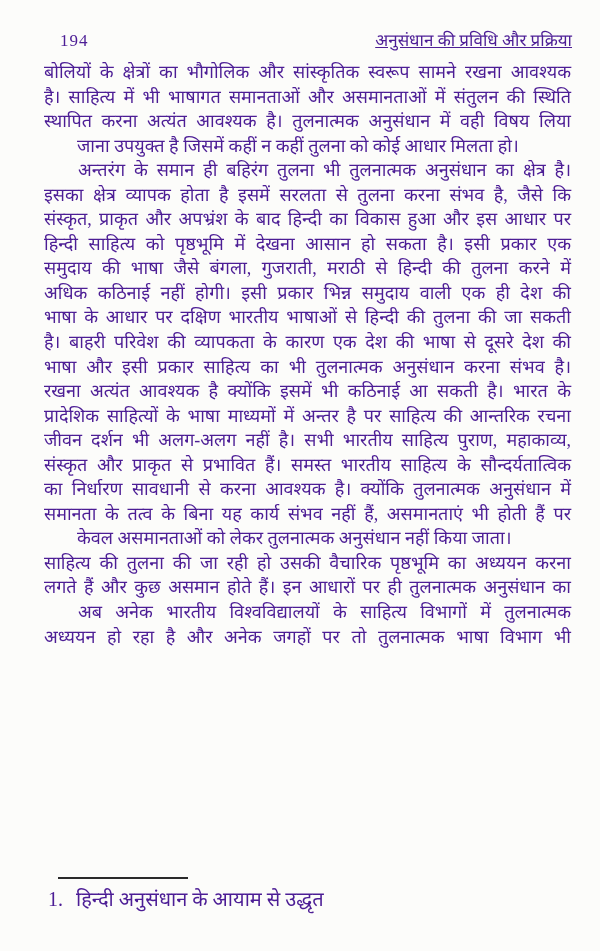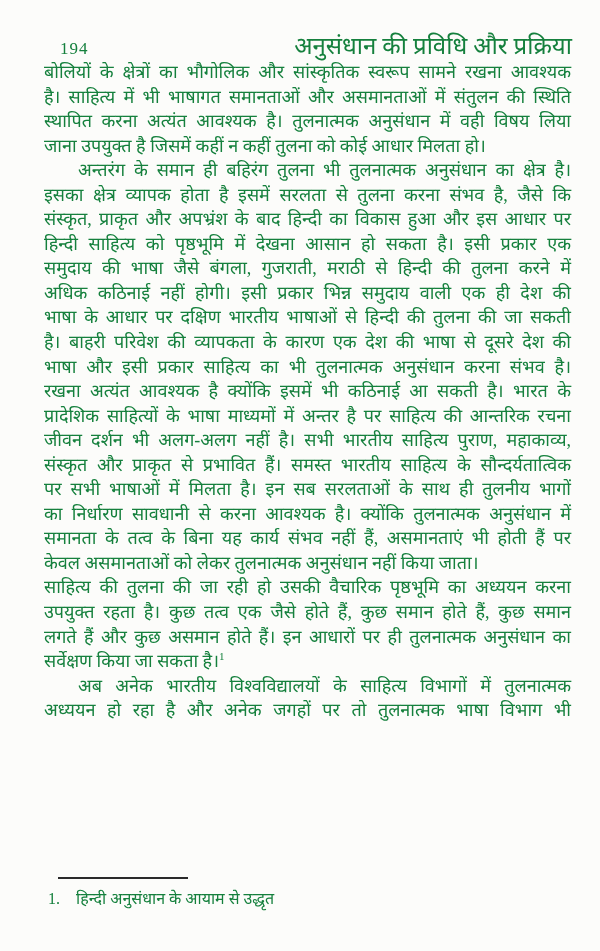"194" .page { color: #15803d -> #4c1d95 }
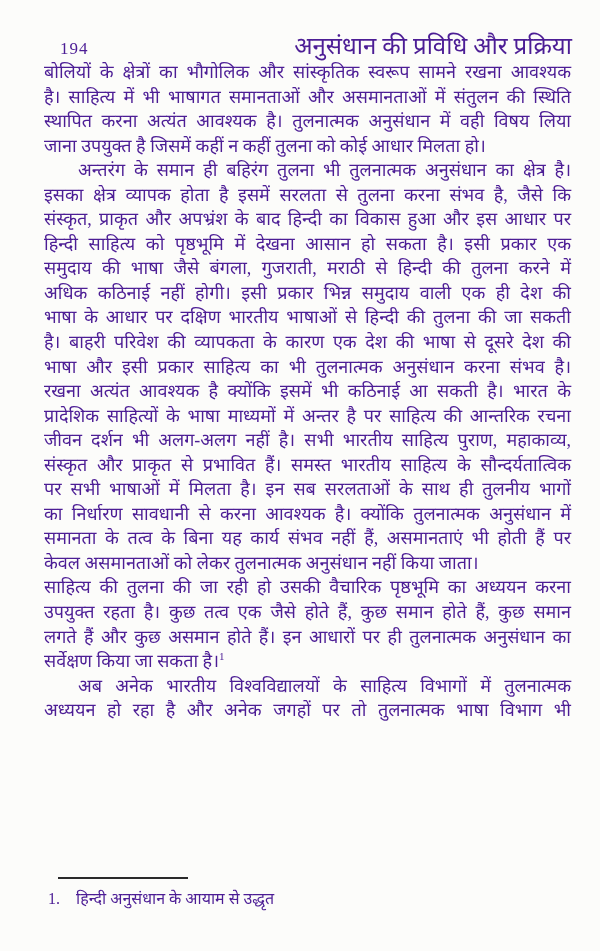"अनुसंधान की प्रविधि और प्रक्रिया" .running-title { font-size: 24px -> 17px; text-decoration: none -> underline }
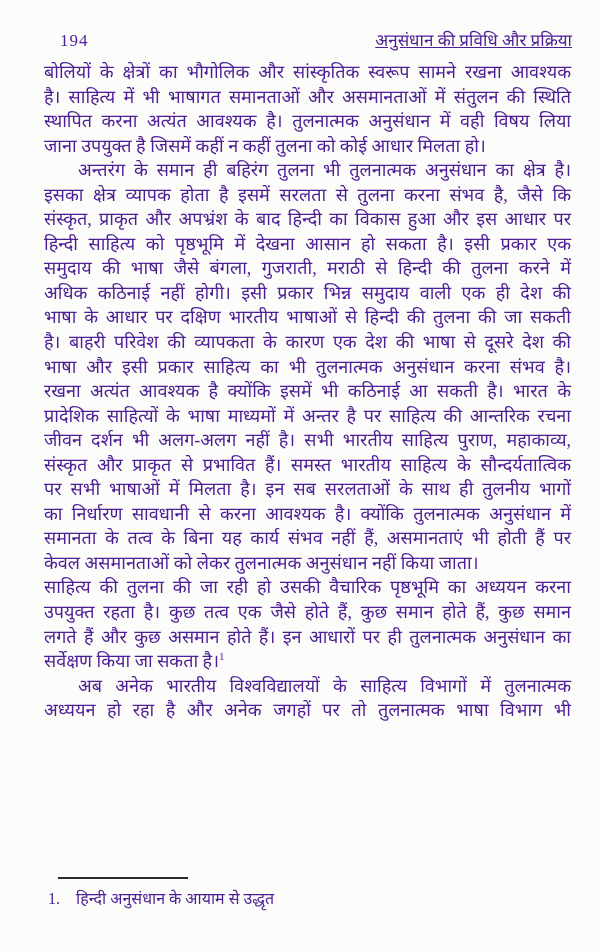"जाना उपयुक्त है जिसमें कहीं" .line.last-natural { margin-left: none -> 33px }
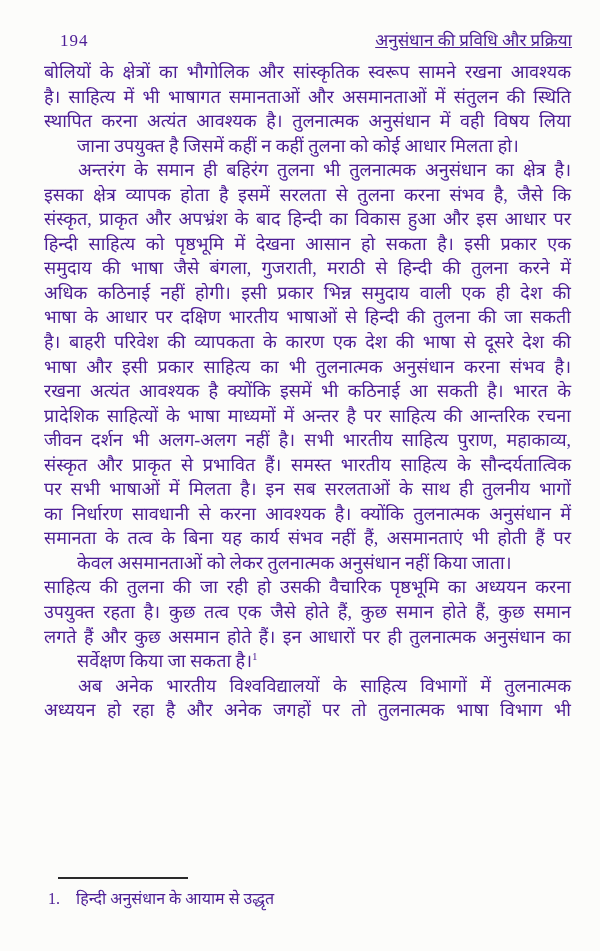"पर सभी भाषाओं में मिलता" div.line { html: <div>पर सभी भाषाओं में मिलता है। इन सब सरलताओं के साथ ही तुलनीय भागों</div> -> none }
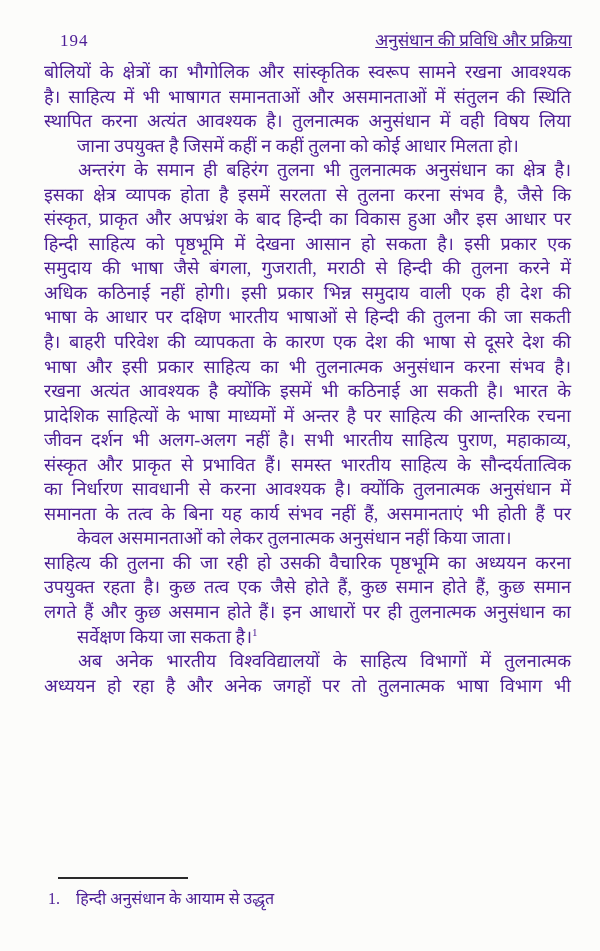"उपयुक्त रहता है। कुछ तत्व" div.line { html: <div>उपयुक्त रहता है। कुछ तत्व एक जैसे होते हैं, कुछ समान होते हैं, कुछ समान</div> -> none }
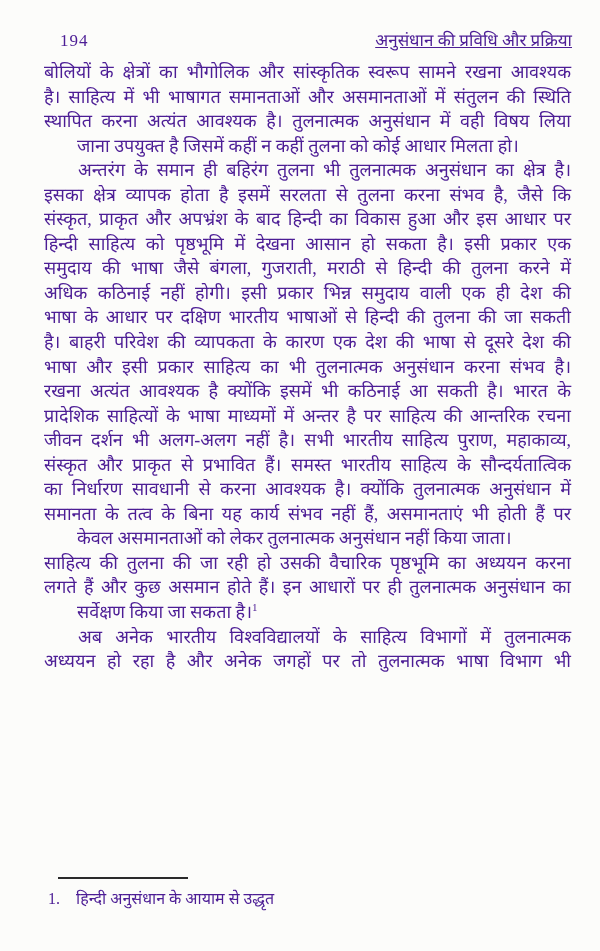"सर्वेक्षण किया जा सकता है।1" div.line { html: <div>सर्वेक्षण किया जा सकता है।<sup>1</sup></div> -> none }
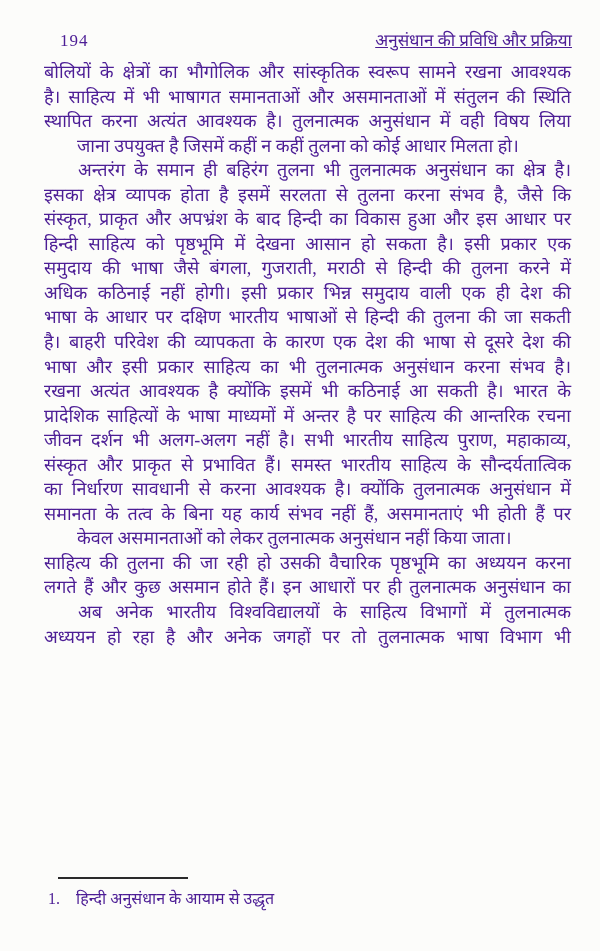"1. हिन्दी अनुसंधान के आयाम" .footnote { font-size: 16px -> 20px }
